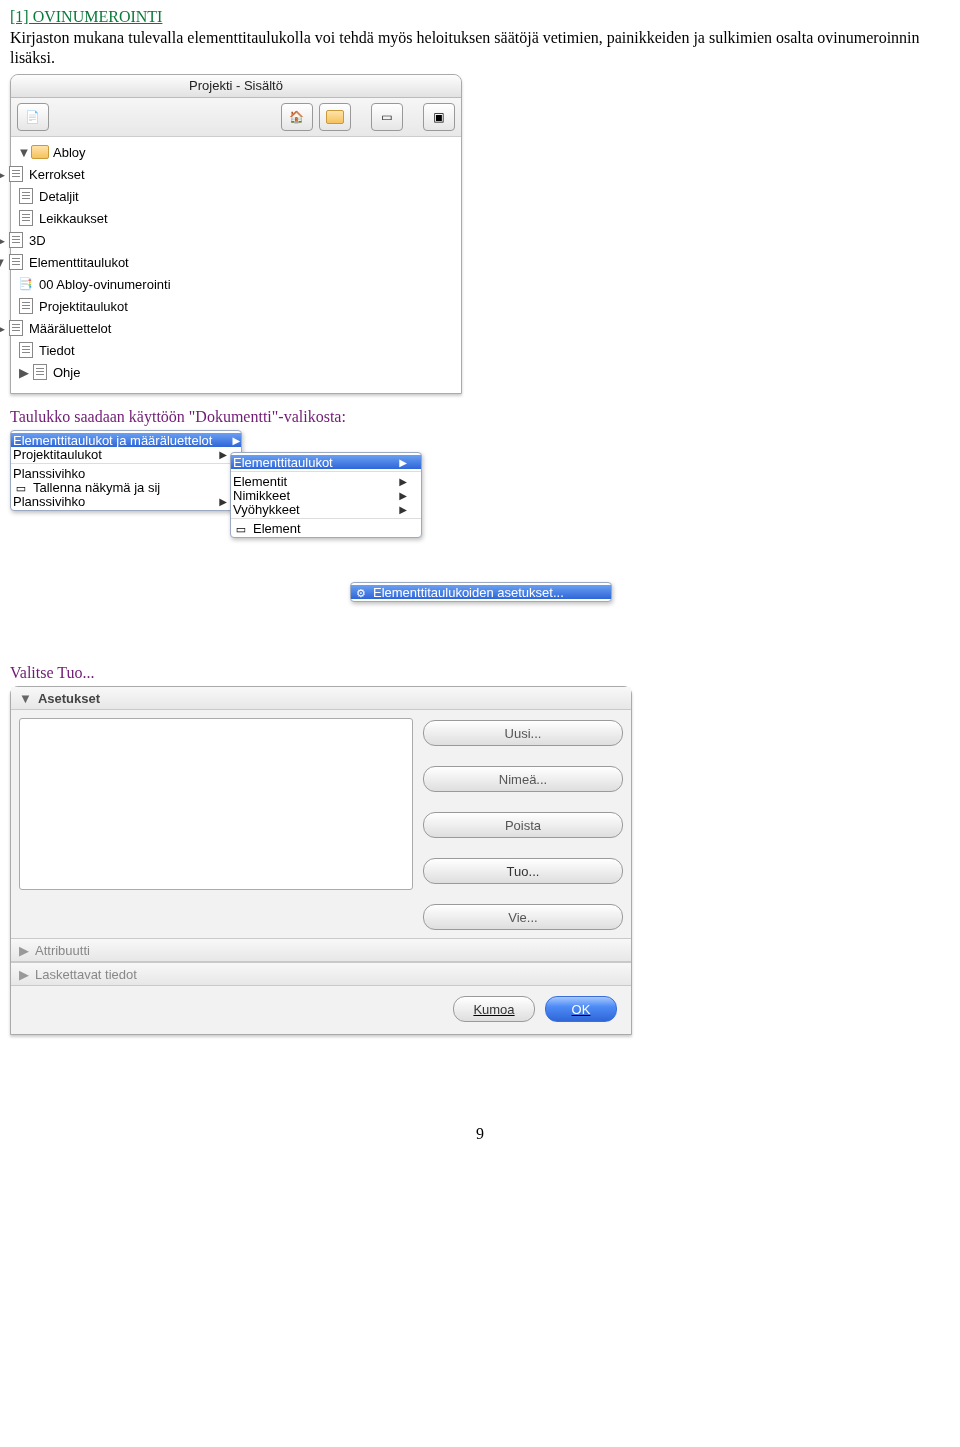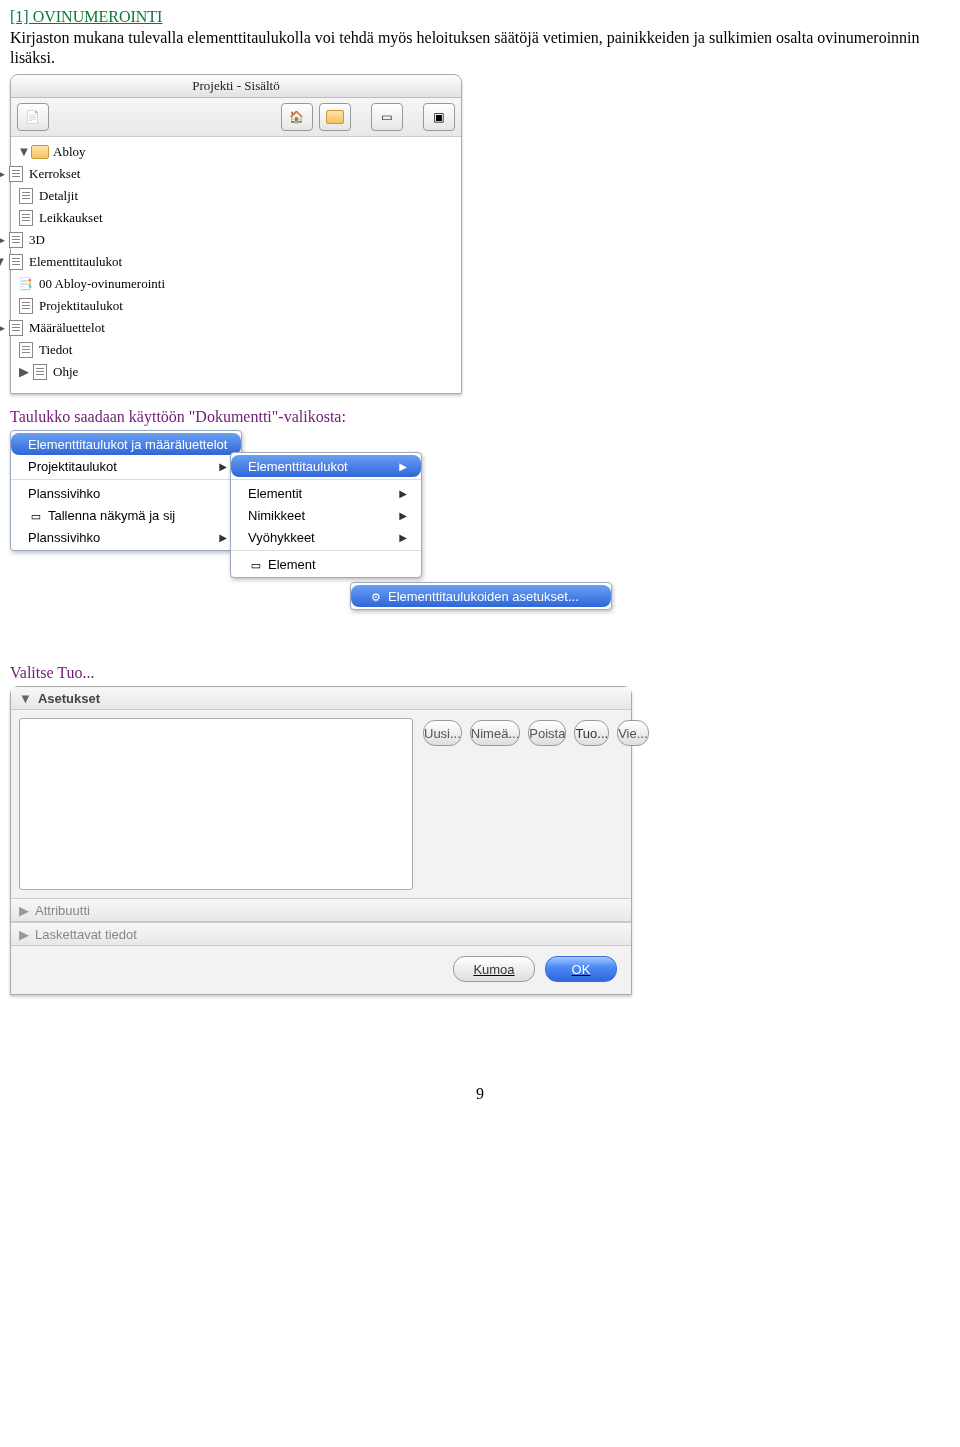"Projekti - Sisältö" .panel1 { font-family: Liberation Serif, serif -> Liberation Sans, sans-serif }
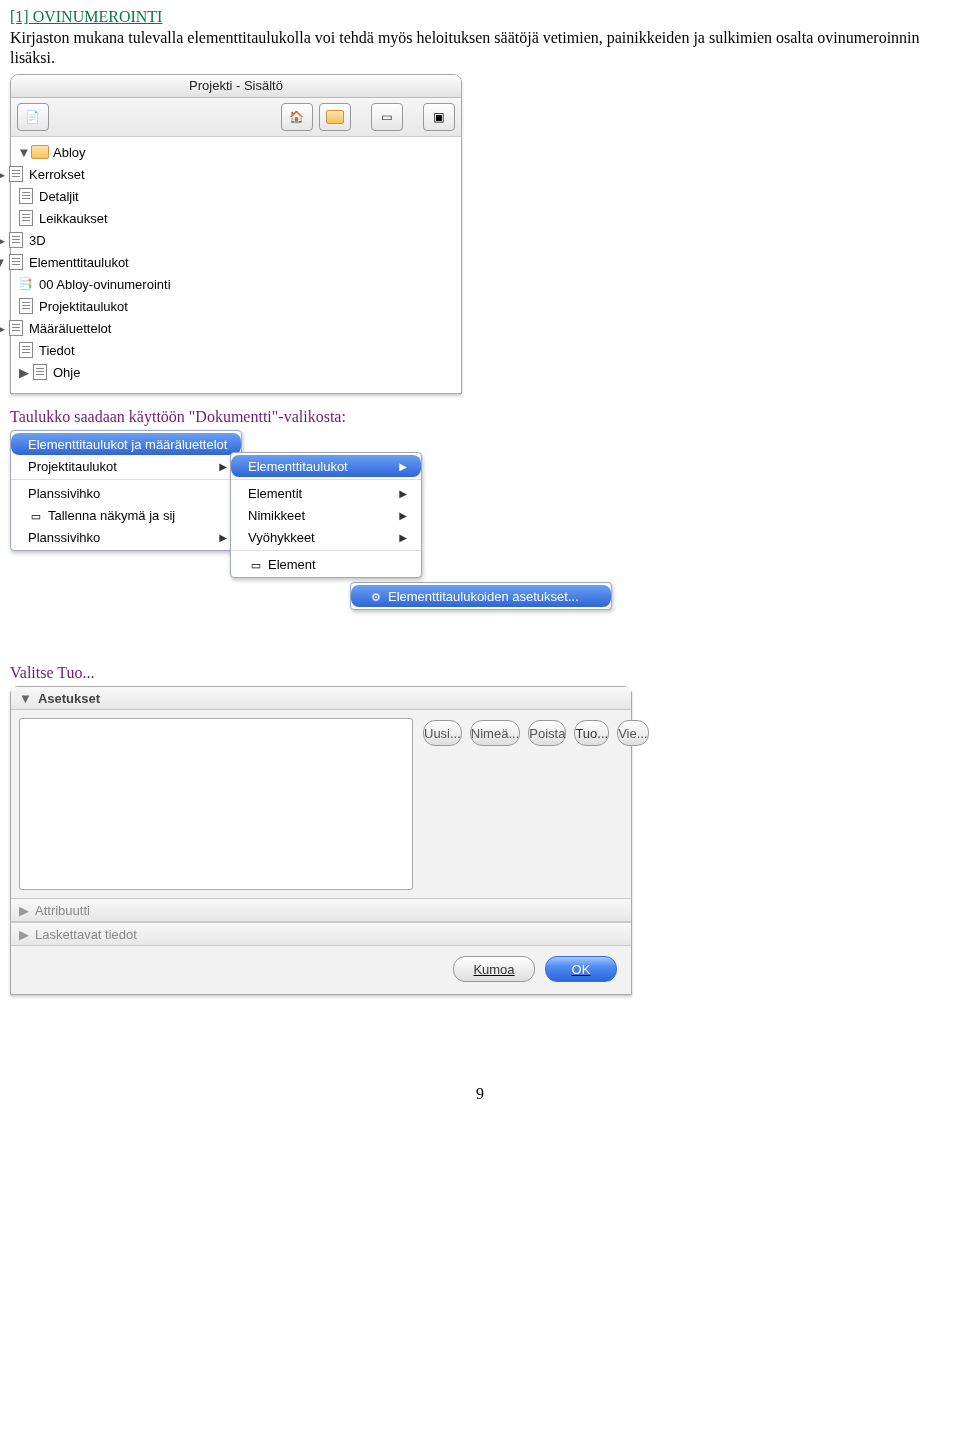"Elementtitaulukot ja määräluettelot" .menu .mi { border-radius: 8px -> none; height: 22px -> 14px; padding: 0 14px 0 17px -> 0 14px 0 2px }
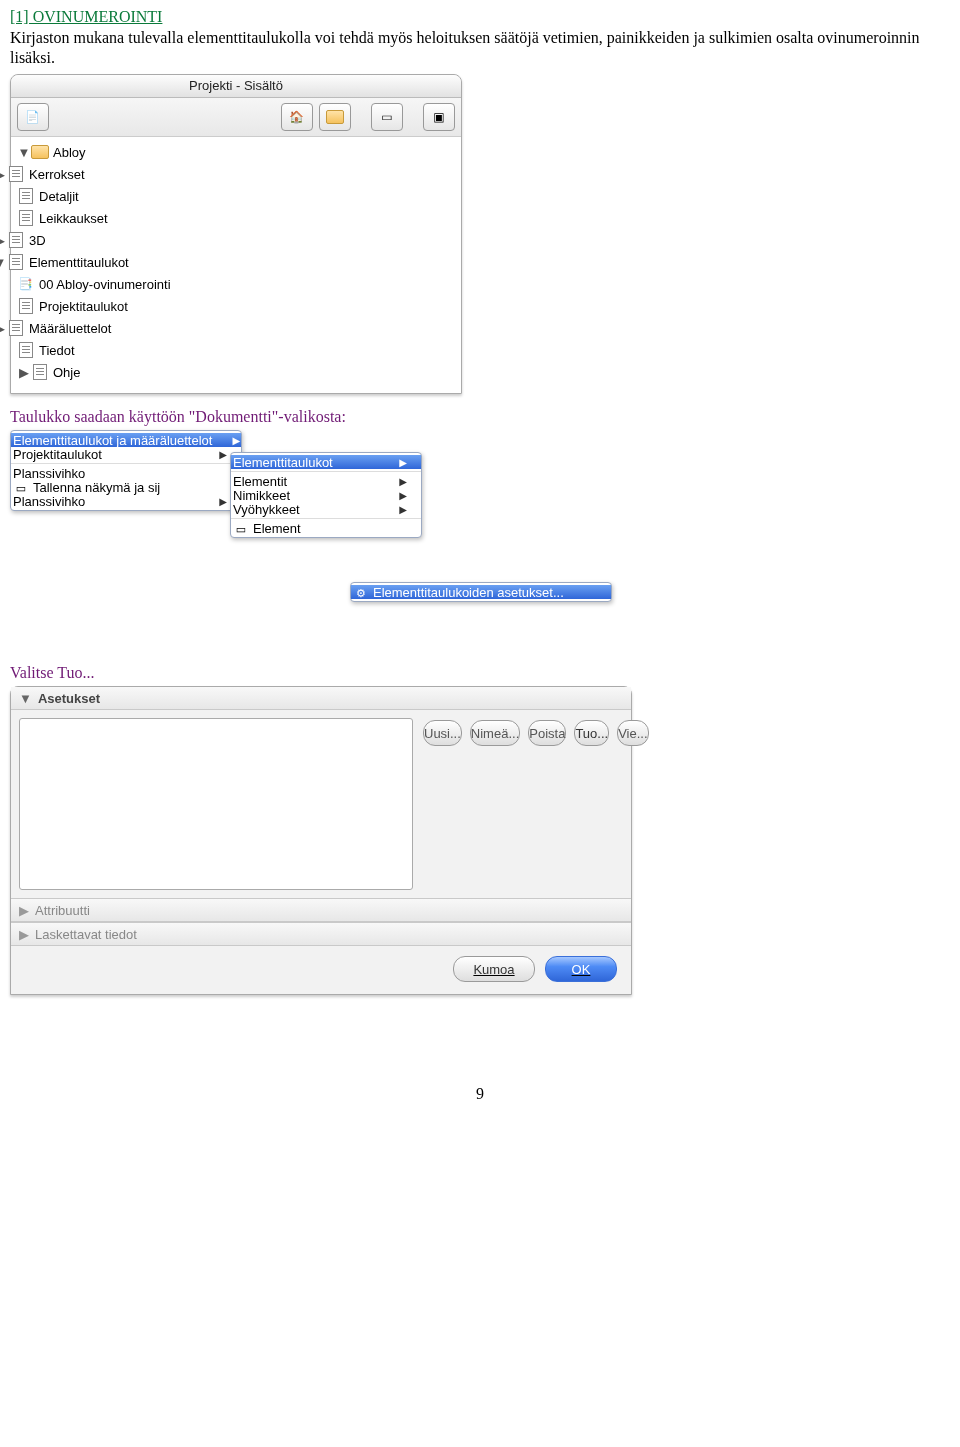"Uusi..." .panel3 .btncol { flex-direction: none -> column; gap: 8px -> 20px }
